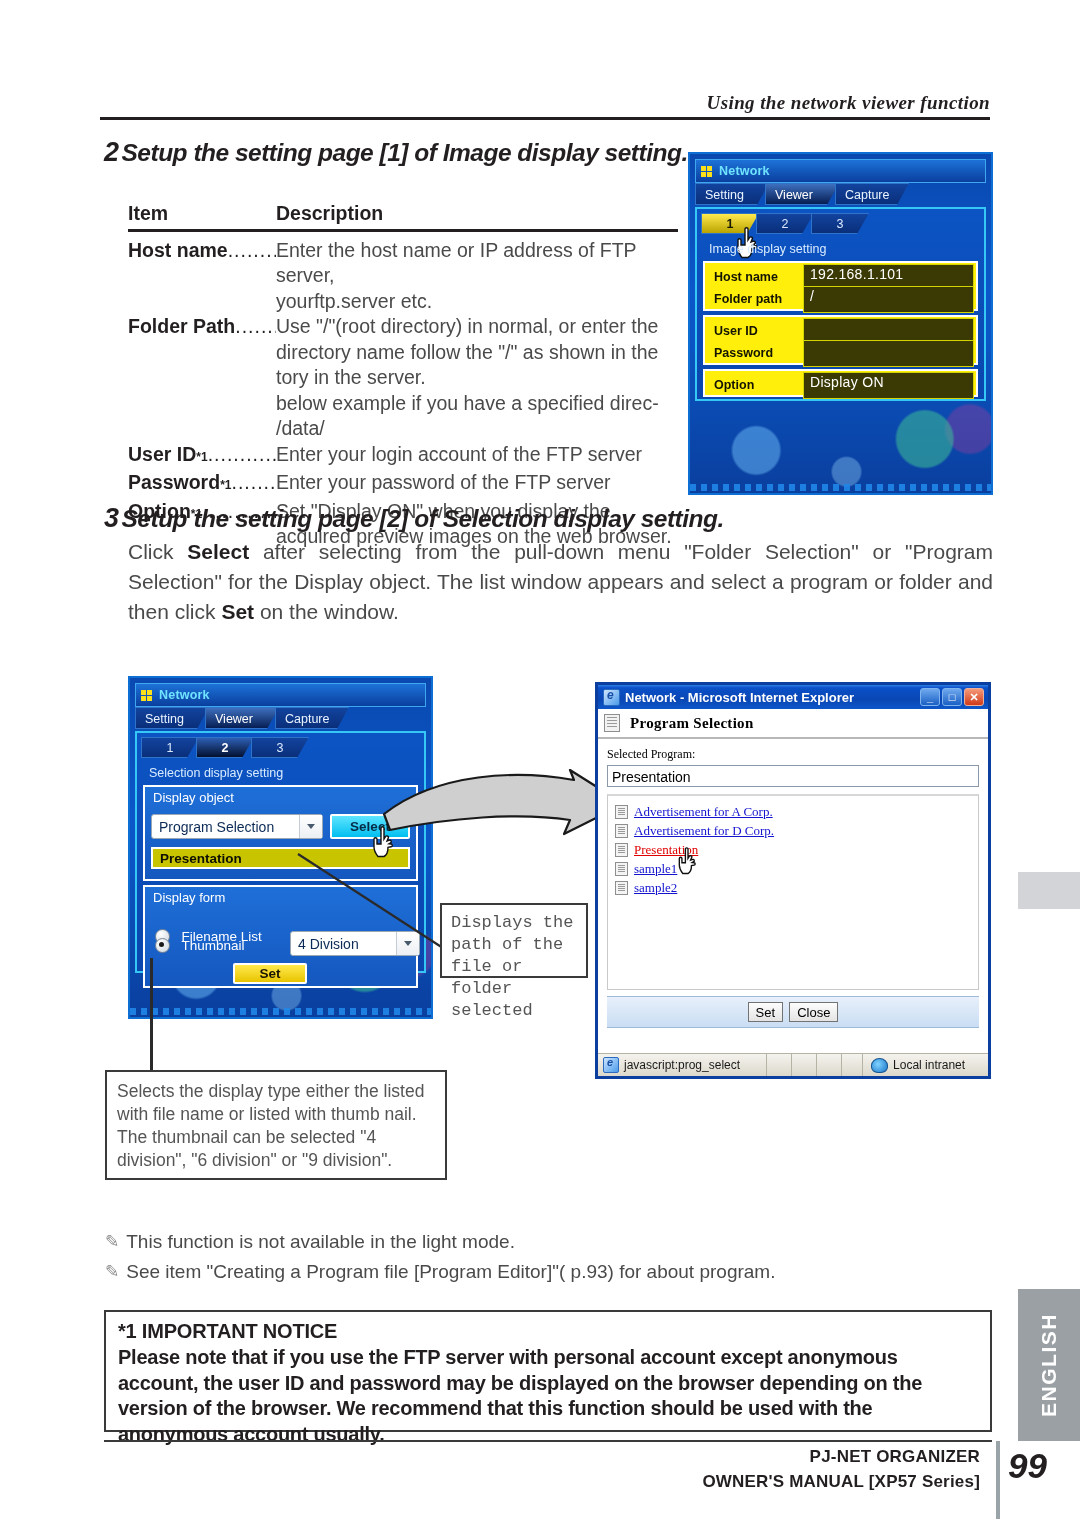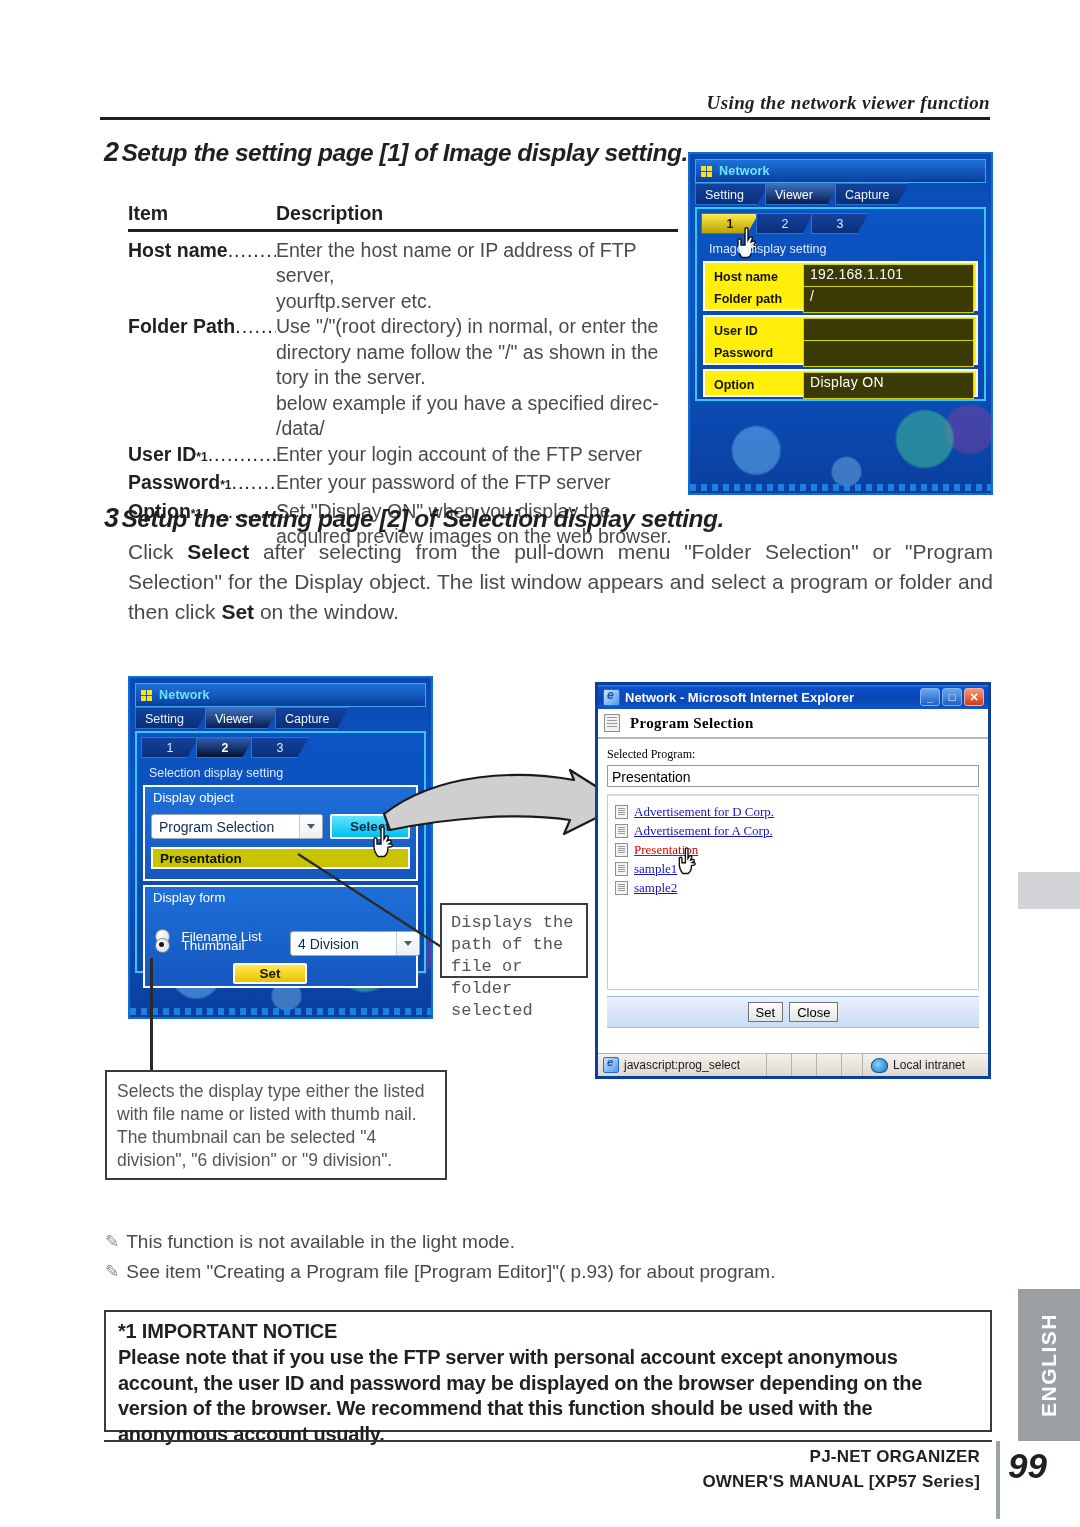"Advertisement for D Corp." div.litem { order: before "Advertisement for A Corp." -> after "Advertisement for A Corp." }
